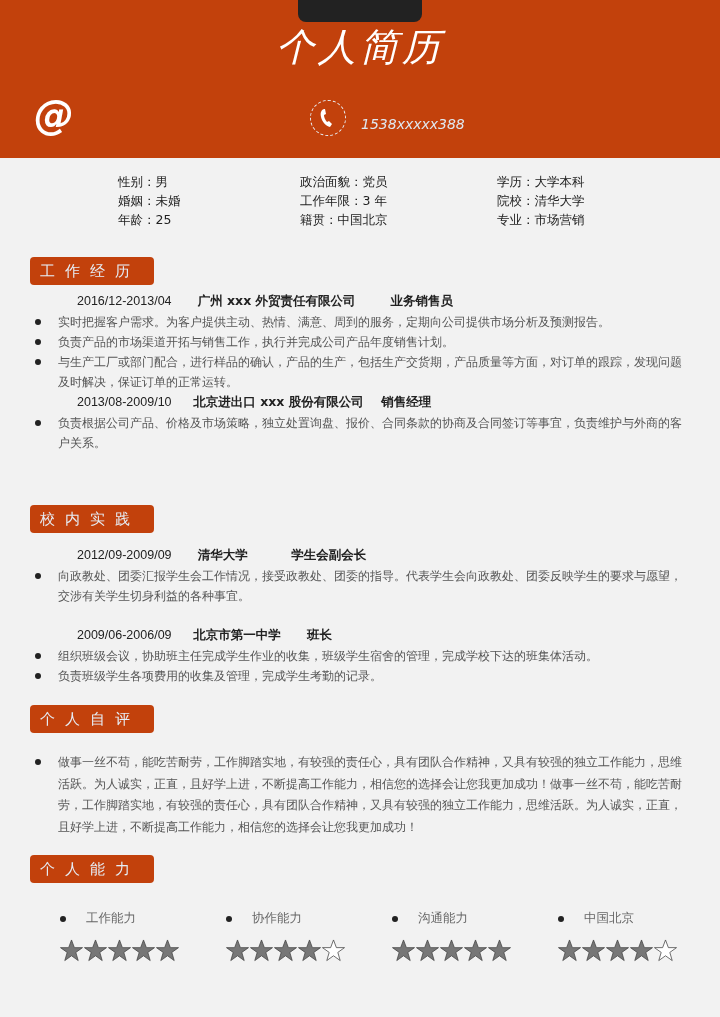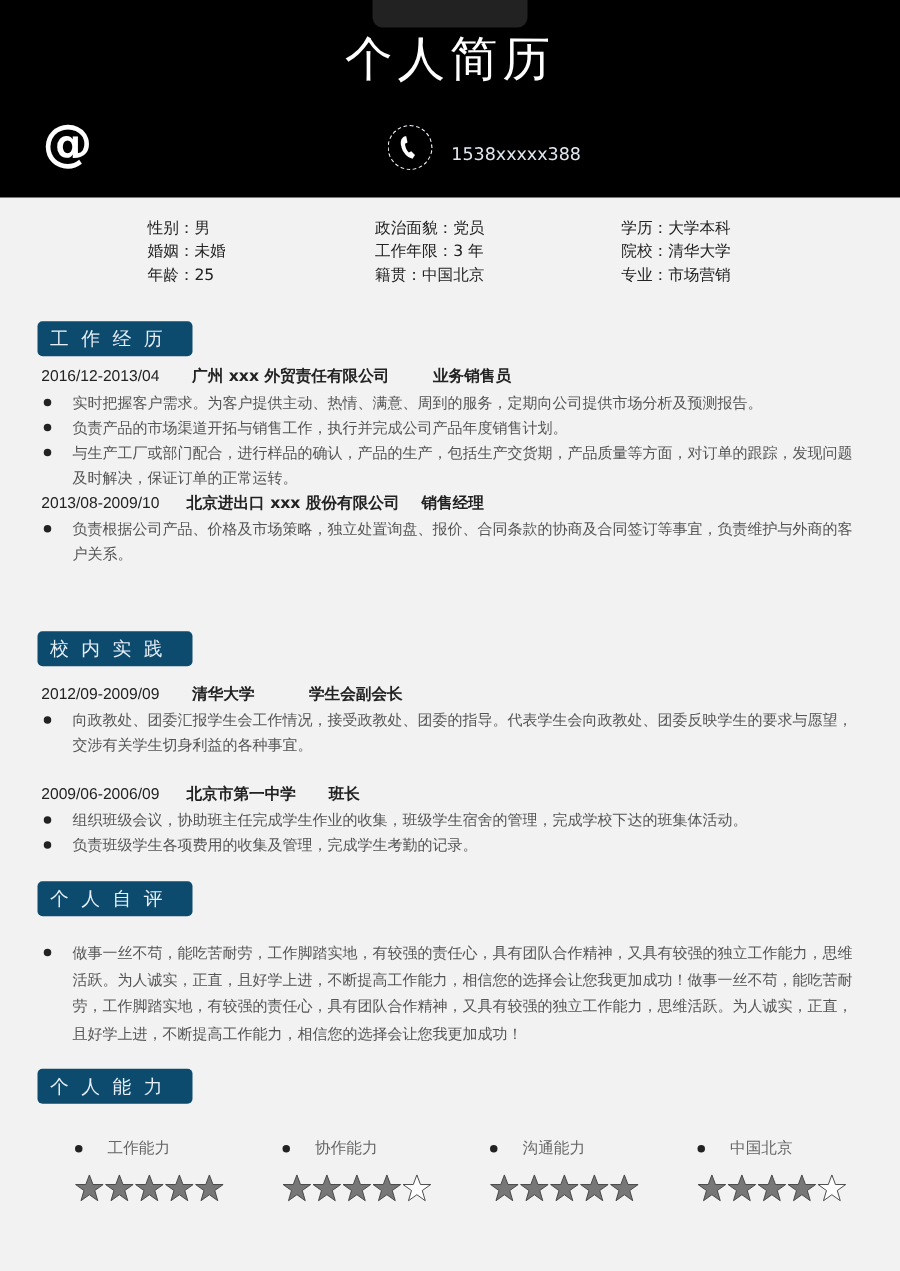"个人简历" .header { background: #000000 -> #c2410c; font-style: none -> italic }
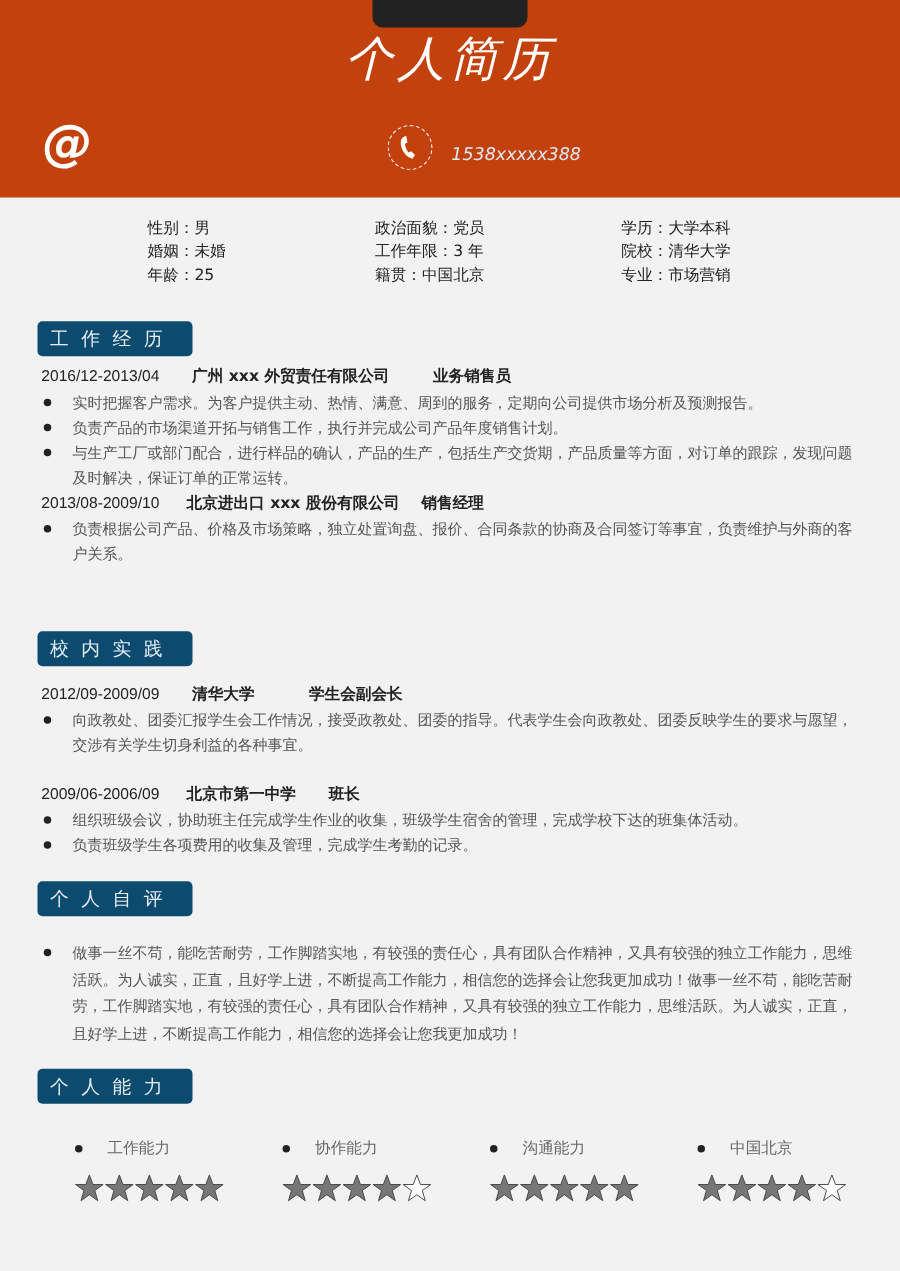"工作经历" .section-tag { background: #0c4a6e -> #c2410c }
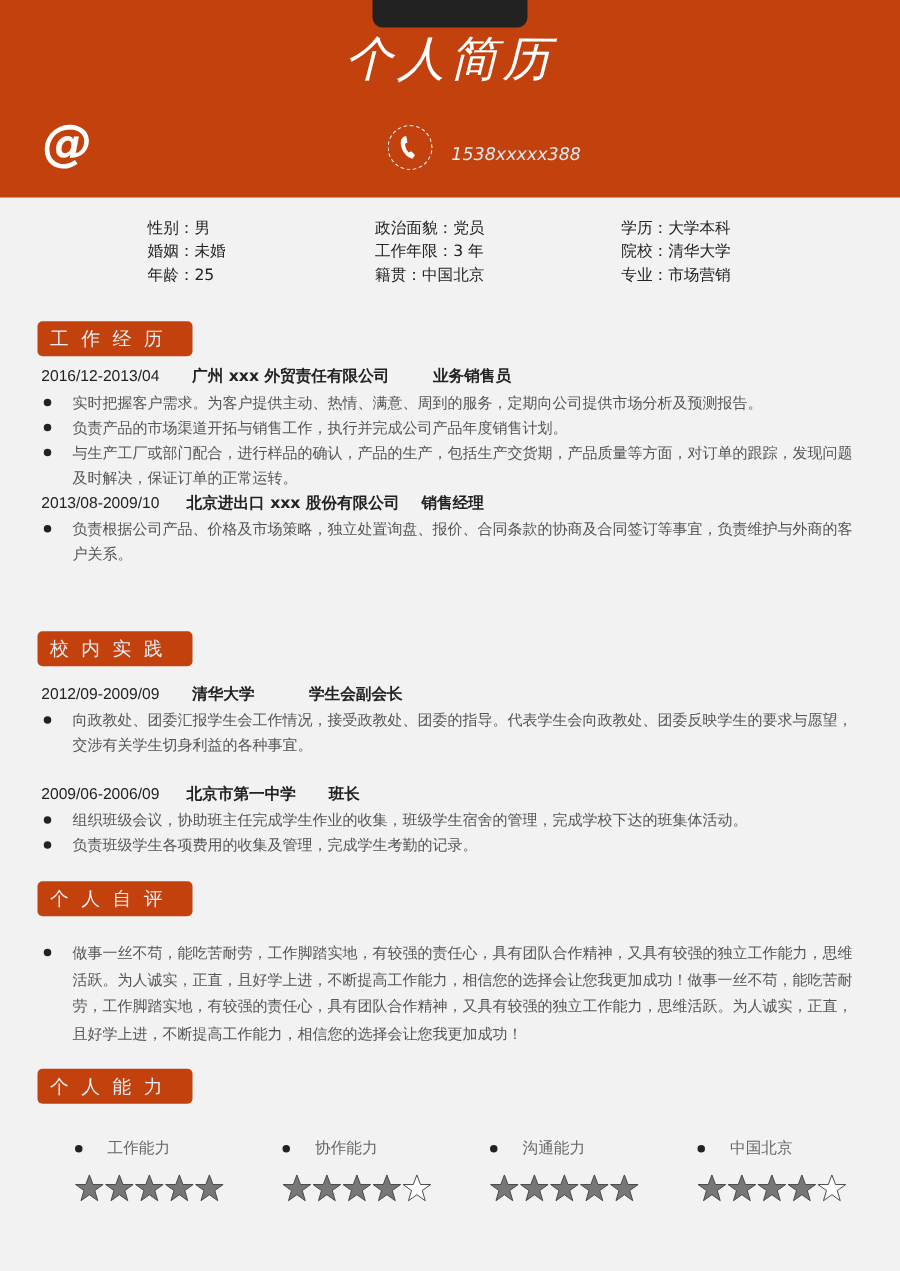"2016/12-2013/04" .entry-head .date { margin-left: none -> 44px }
